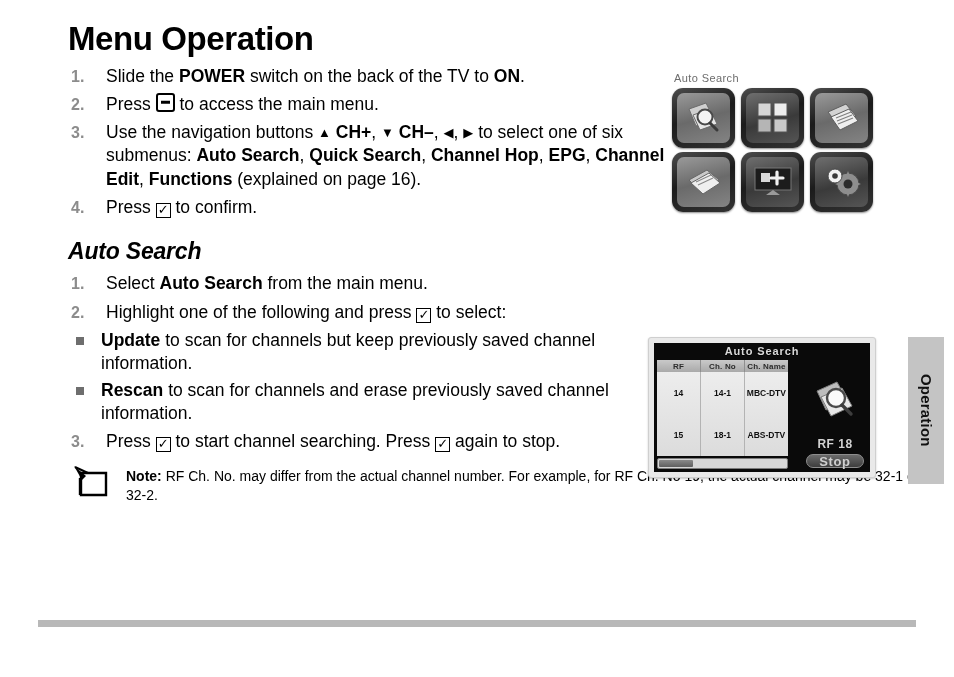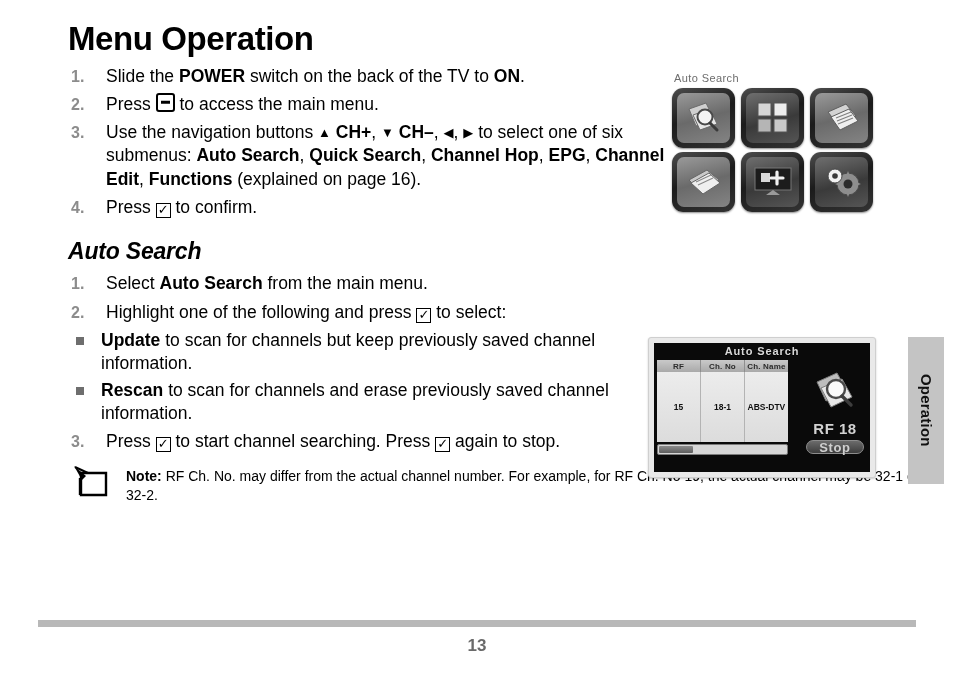"RF" .tv-body { padding: 0 3px 17px 3px -> 0 3px 3px 3px }
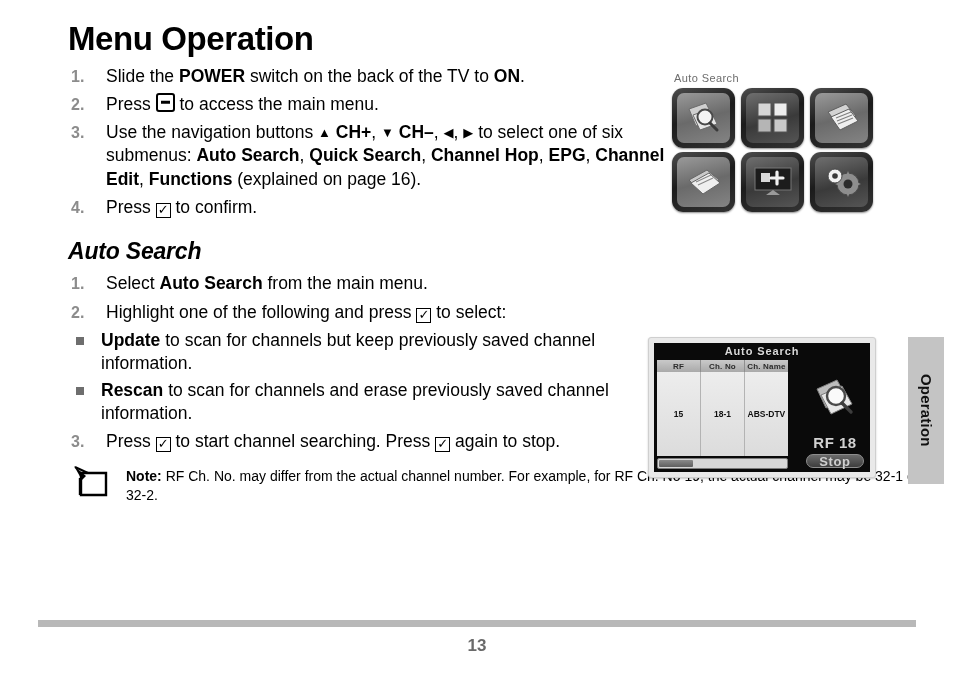"14" tr { html: none -> <tr> <td>14</td> <td>14-1</td> <td>MBC-DTV</td> </tr> }
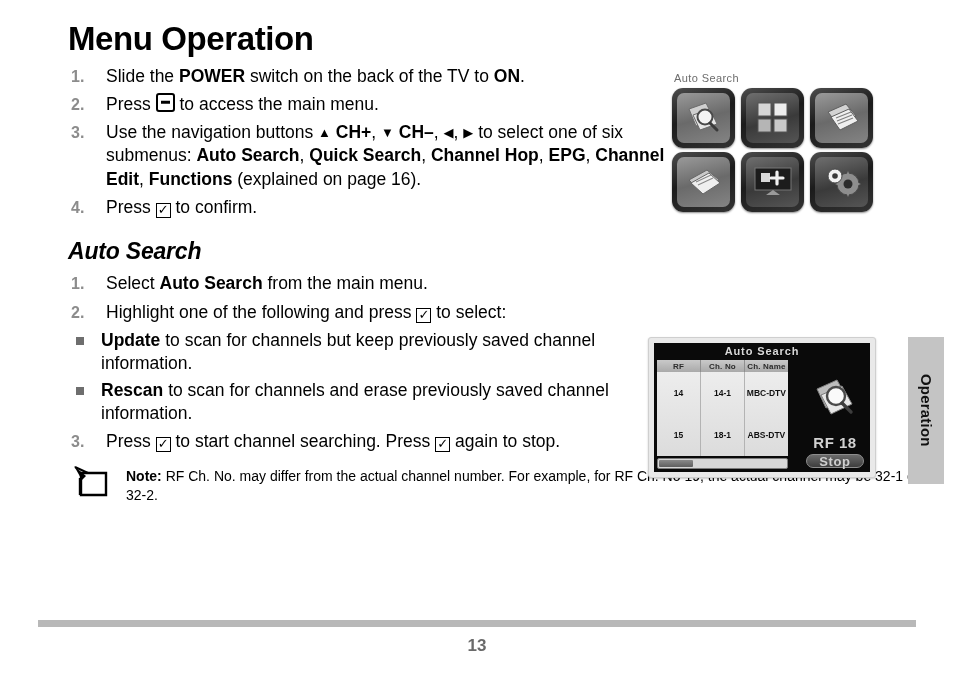"RF 18" .tv-rf { font-size: 15px -> 12px }
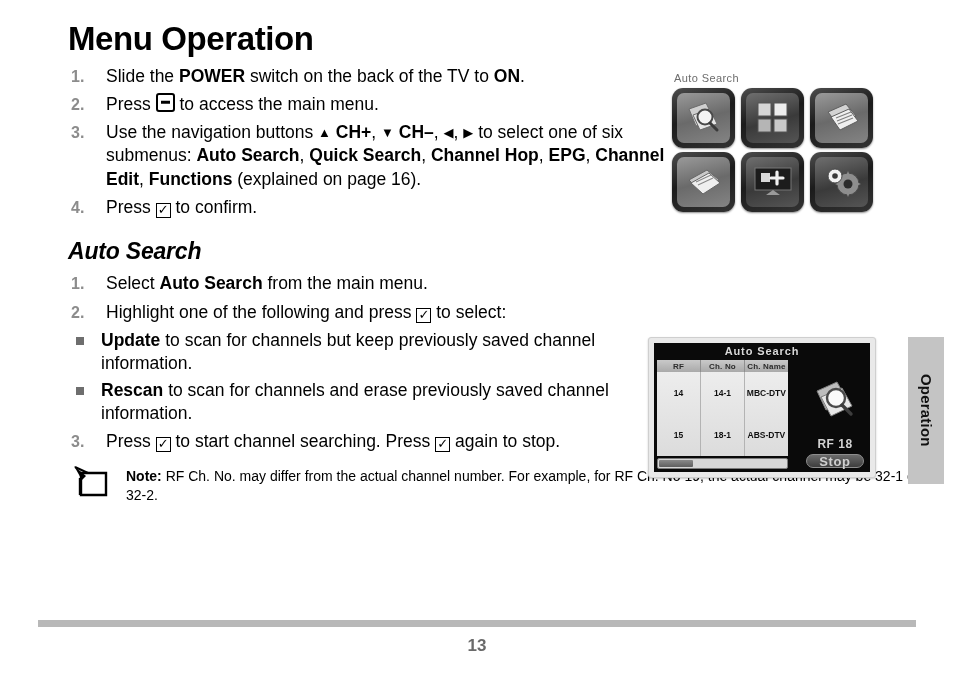"13" div.footer-page { html: <div>13</div> -> none }
